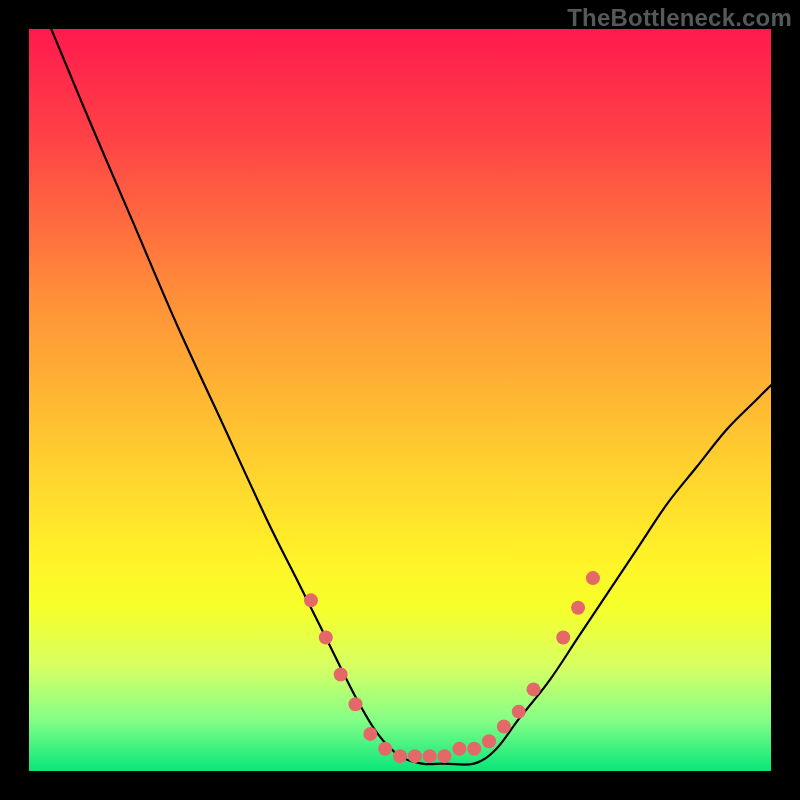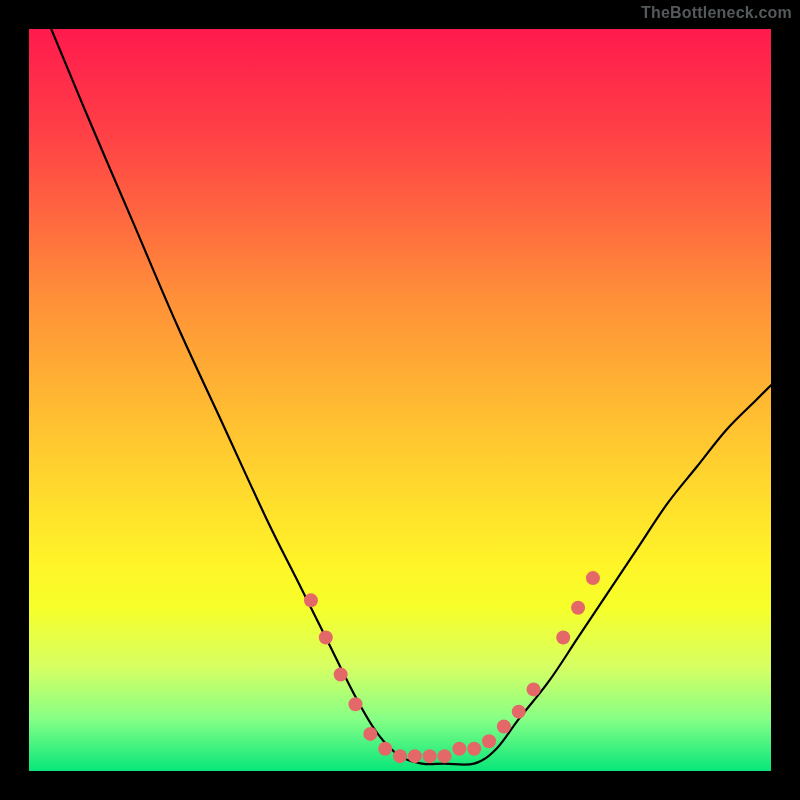"TheBottleneck.com" .watermark { font-size: 16px -> 24px }
